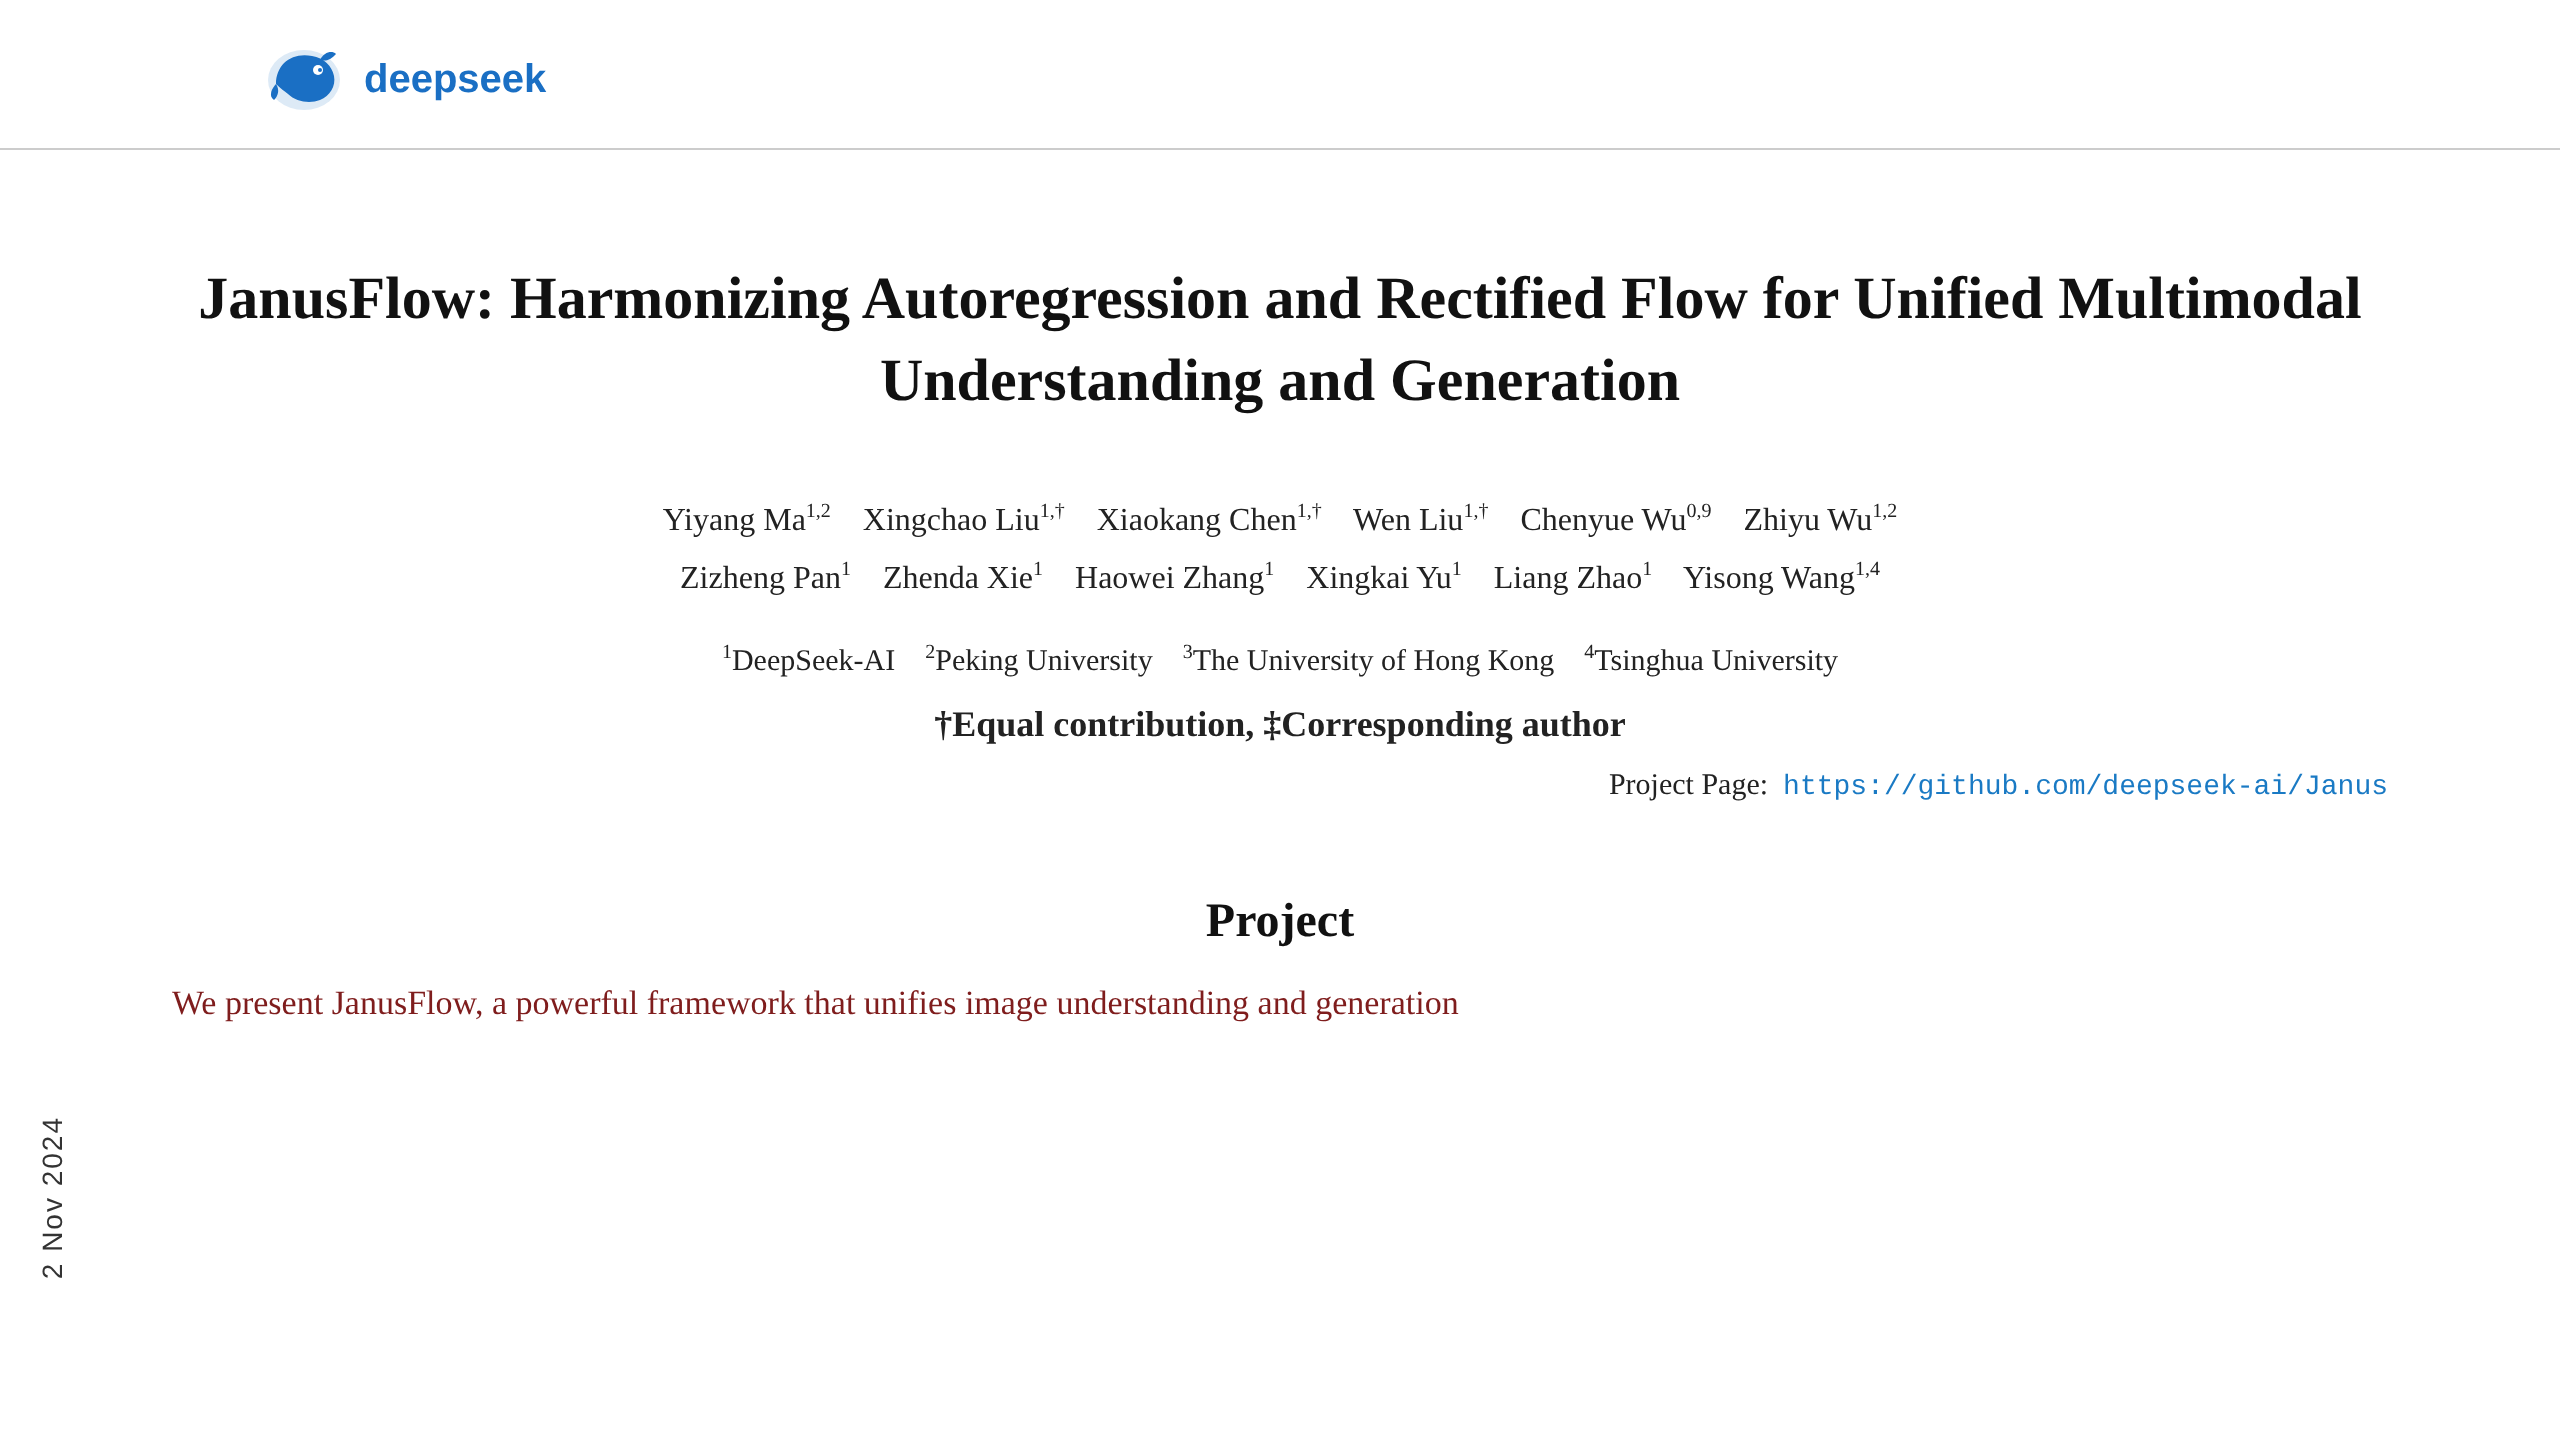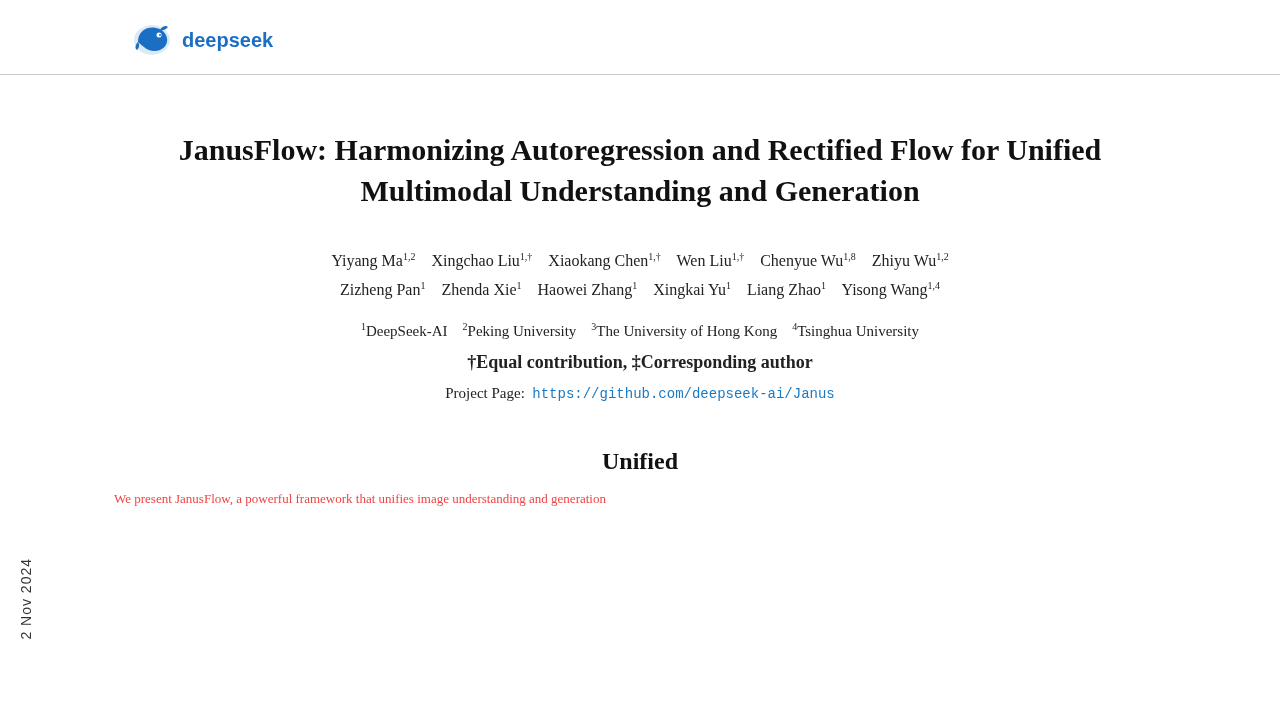"JanusFlow: Harmonizing Autoregression" .content { padding: 0 114px -> 0 86px }
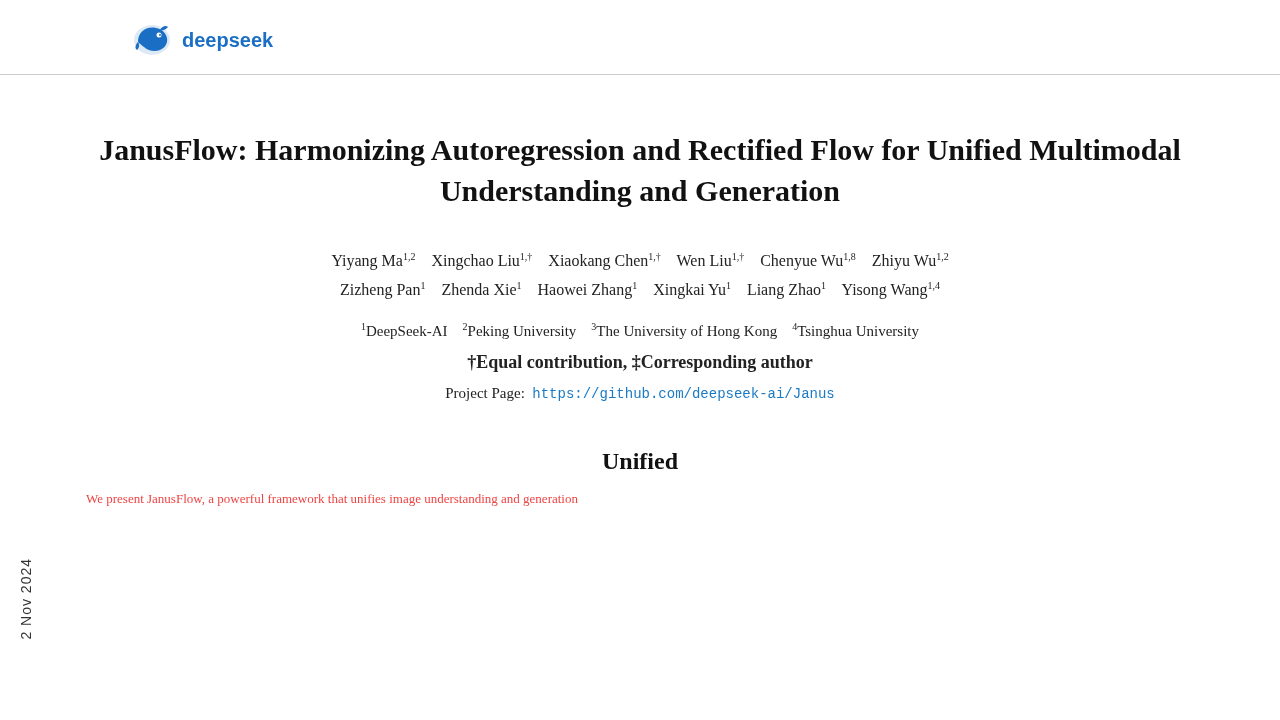"1,8" sup { text: 1,8 -> 0,9 }
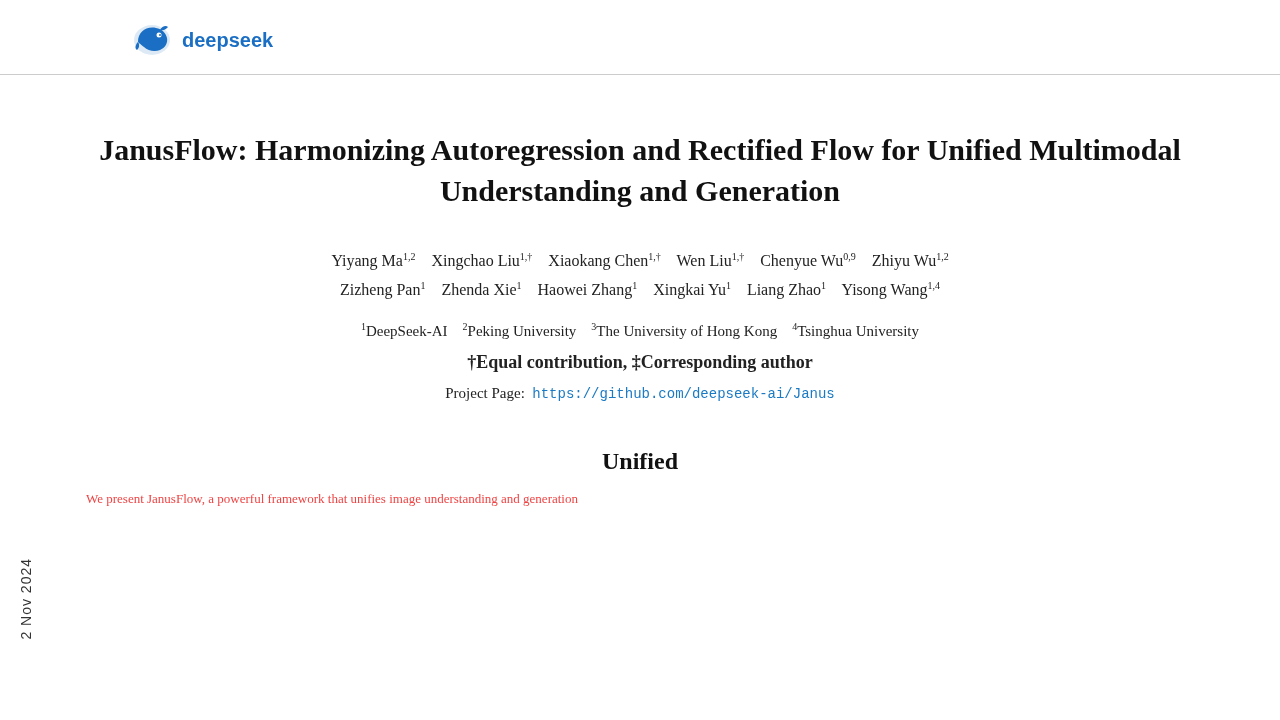"Project Page:" .affiliations .project-page { text-align: none -> right }
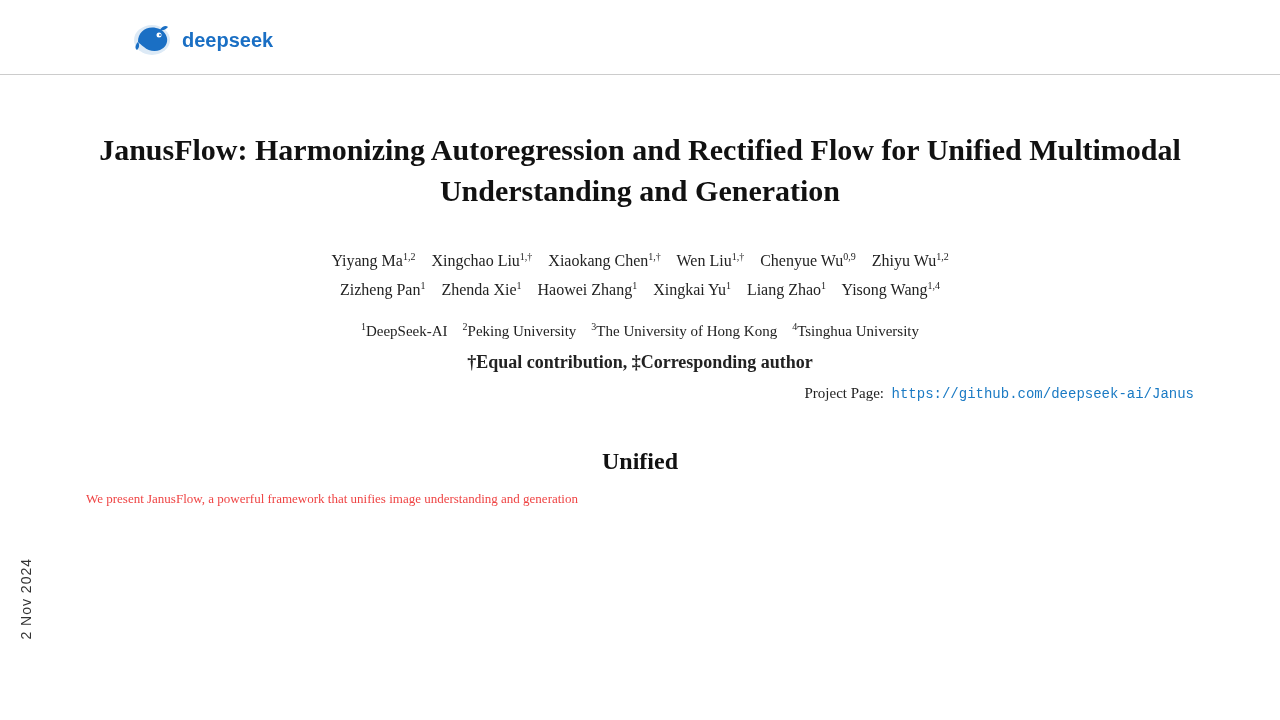"Unified" div.abstract-title { text: Unified -> Project }
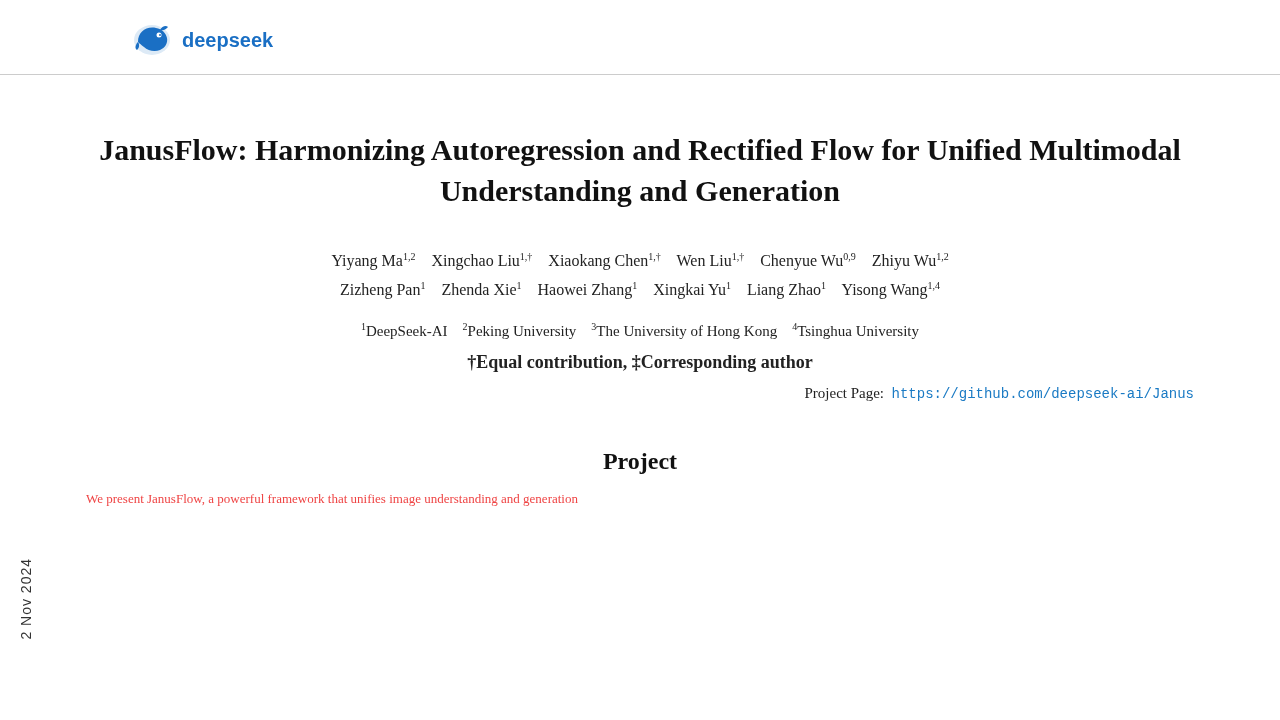"We present JanusFlow, a powerful" .abstract-text { color: #ef4444 -> #7f1d1d; font-size: 13px -> 17px }
